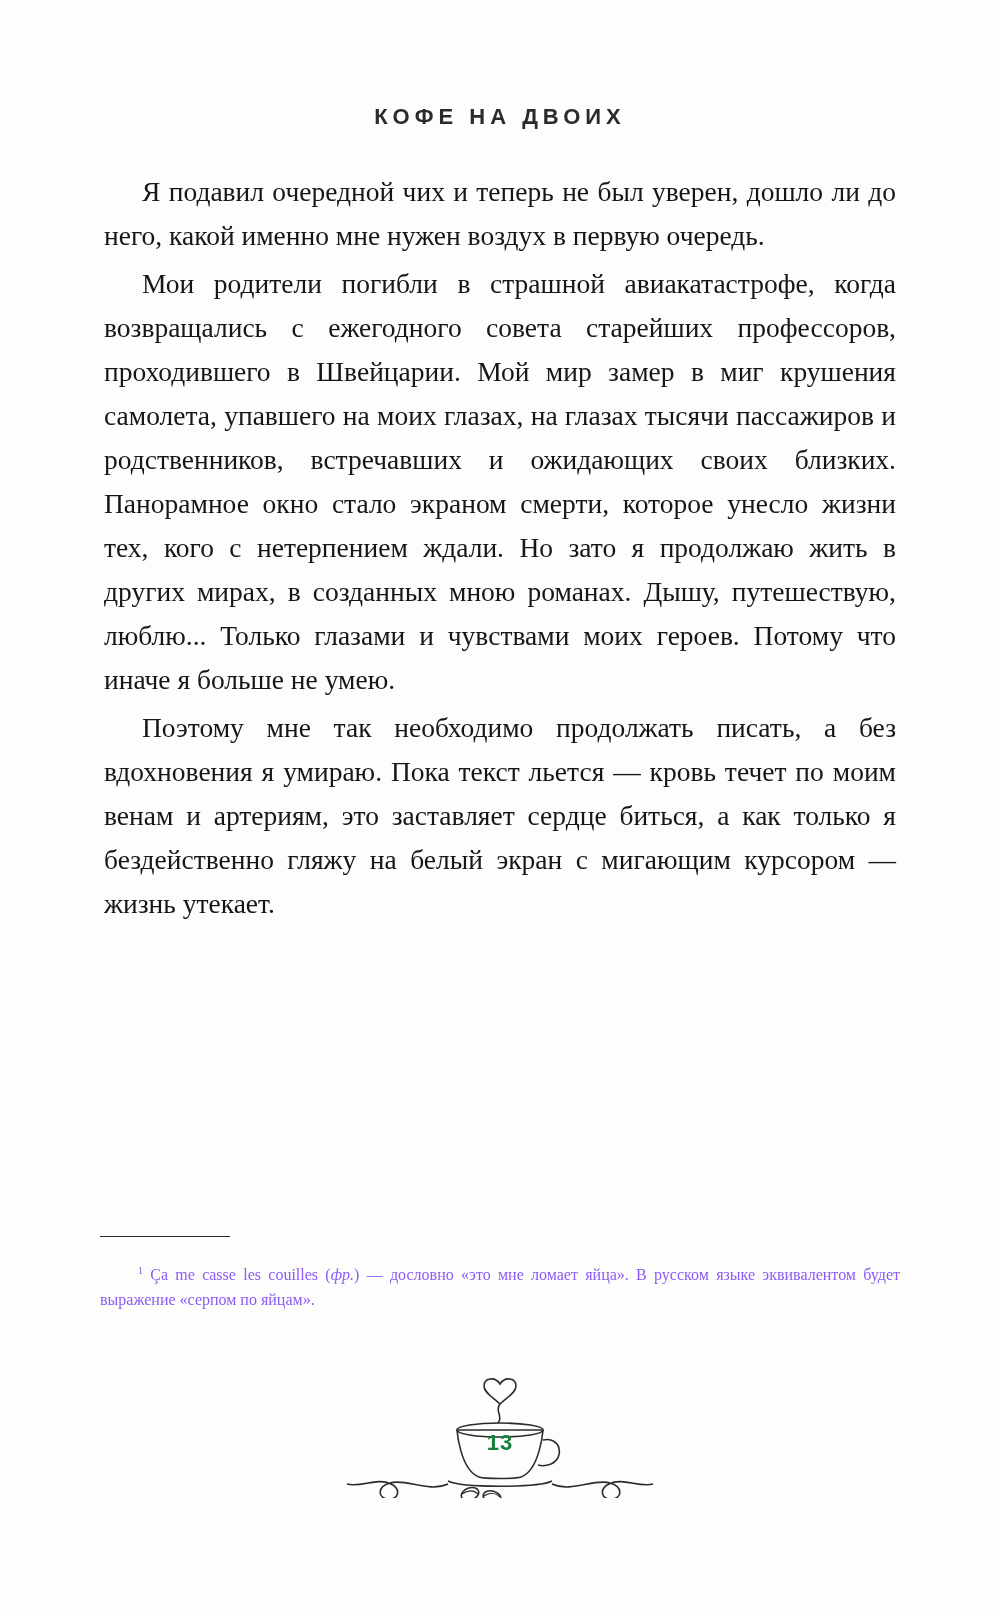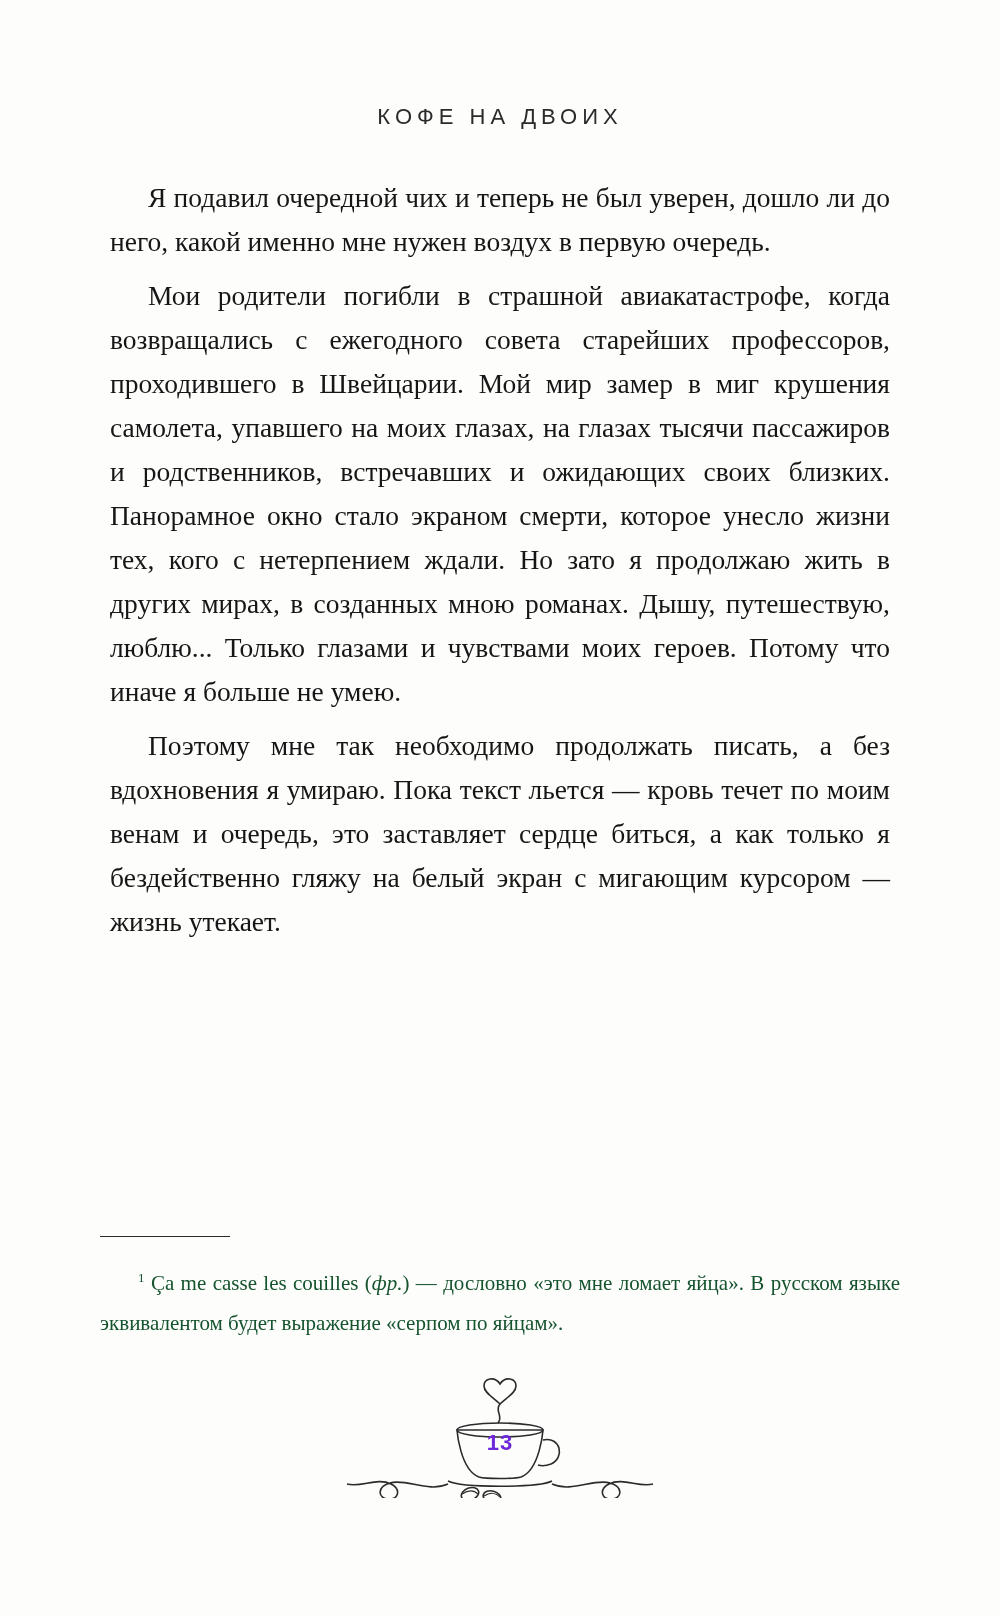"КОФЕ НА ДВОИХ" .running-head { font-weight: 400 -> 700 }
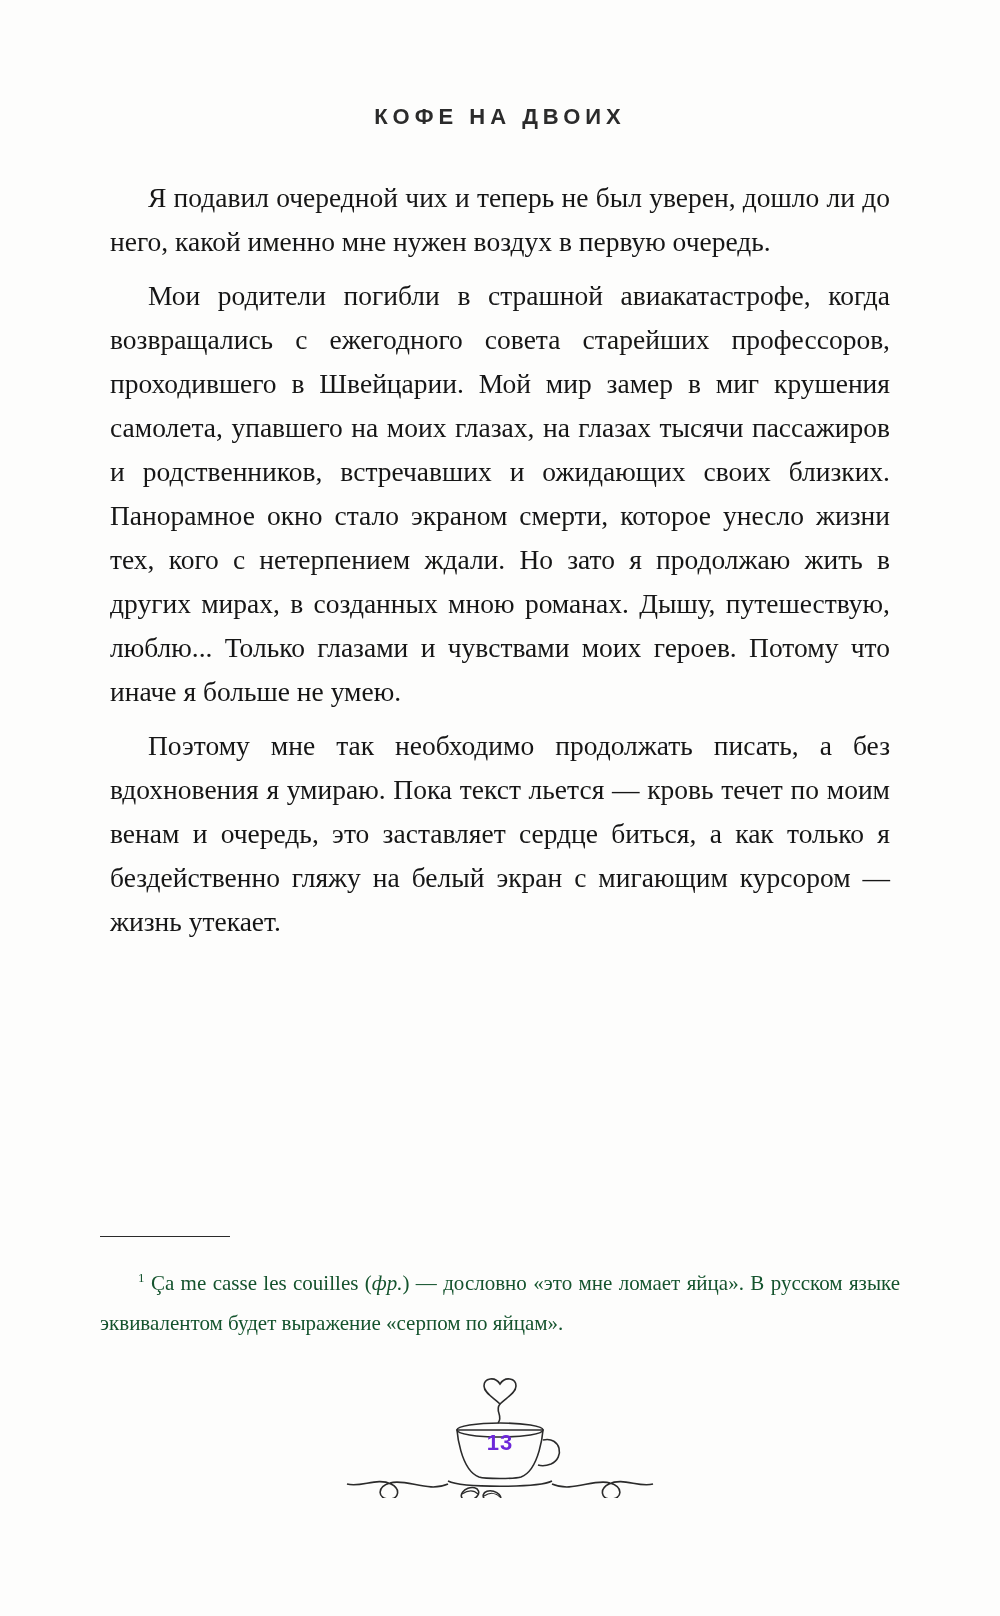"Я подавил очередной чих и" .body-text p { margin: 10px -> 4px }
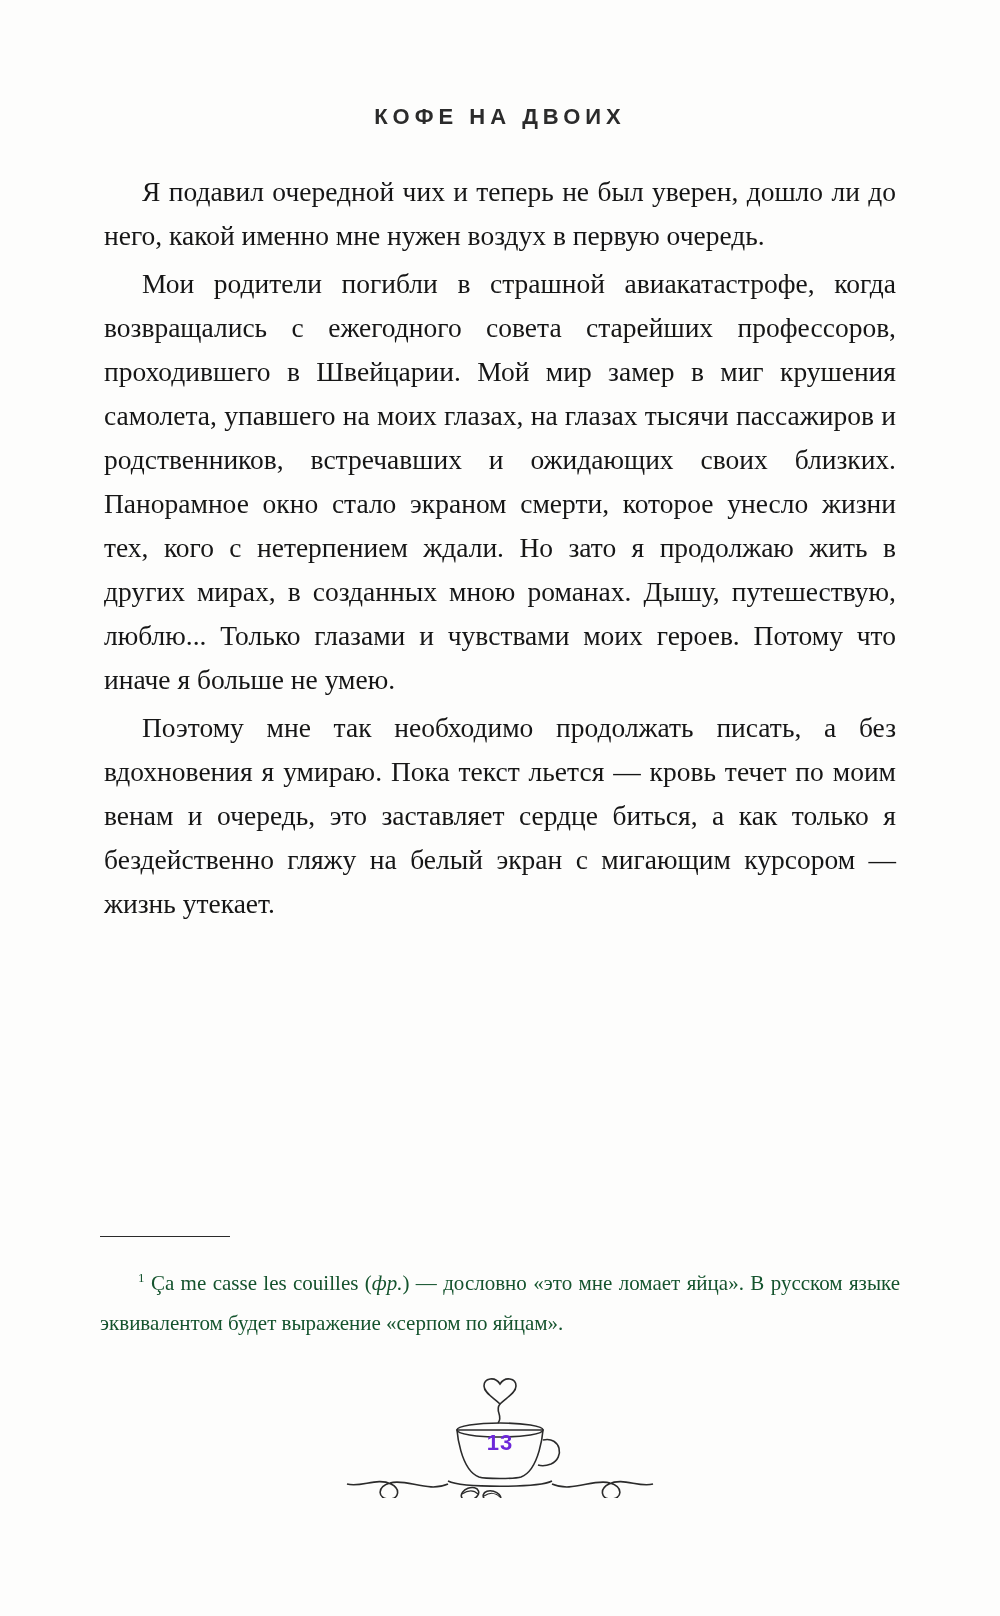"Поэтому мне так необходимо продолжать" p { text: очередь -> артериям }
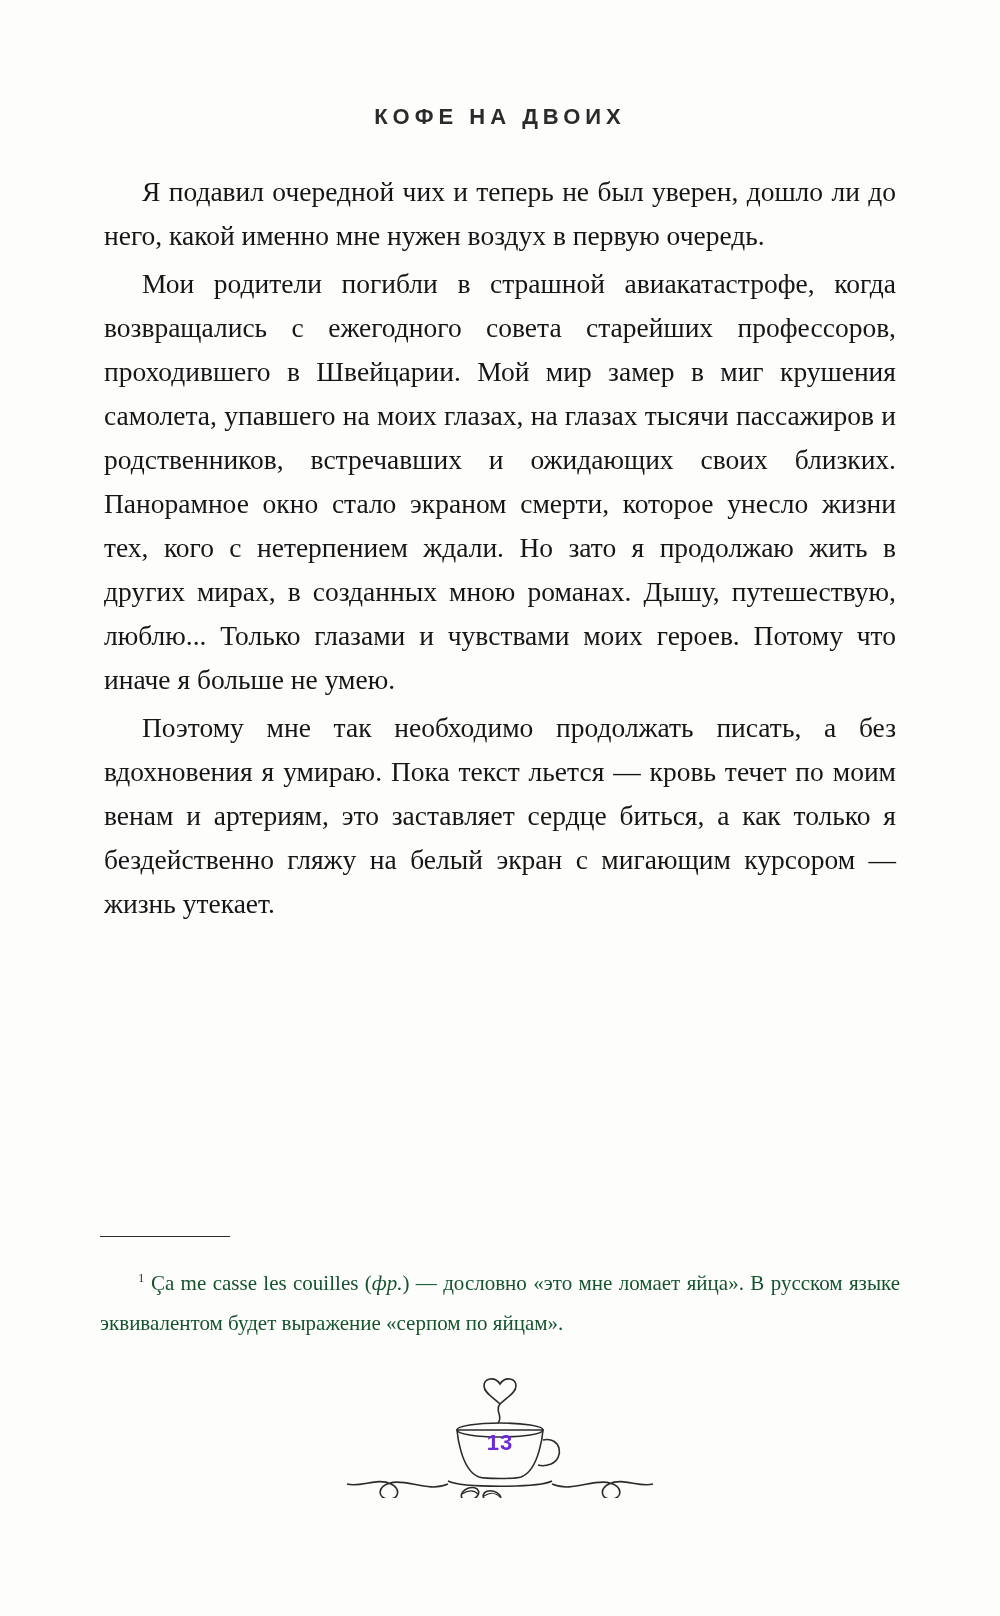"1 Ça me casse les" .footnote { color: #14532d -> #8b5cf6; font-size: 21px -> 16px; line-height: 40px -> 25px }
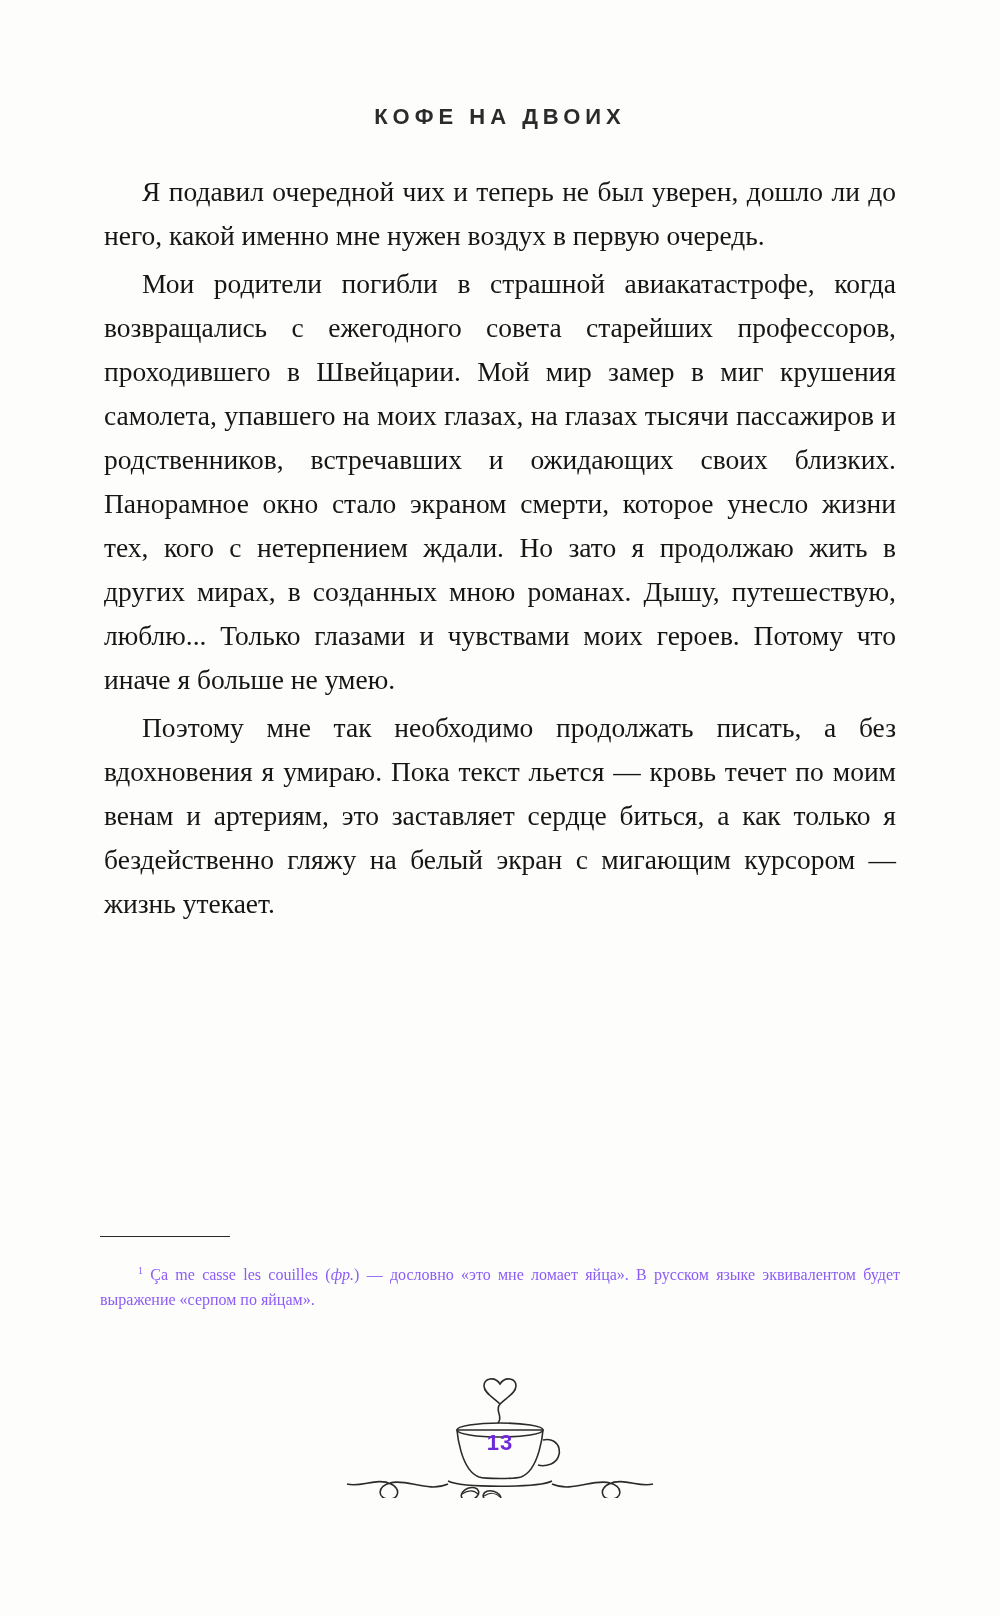"13" .folio { color: #6d28d9 -> #15803d }
